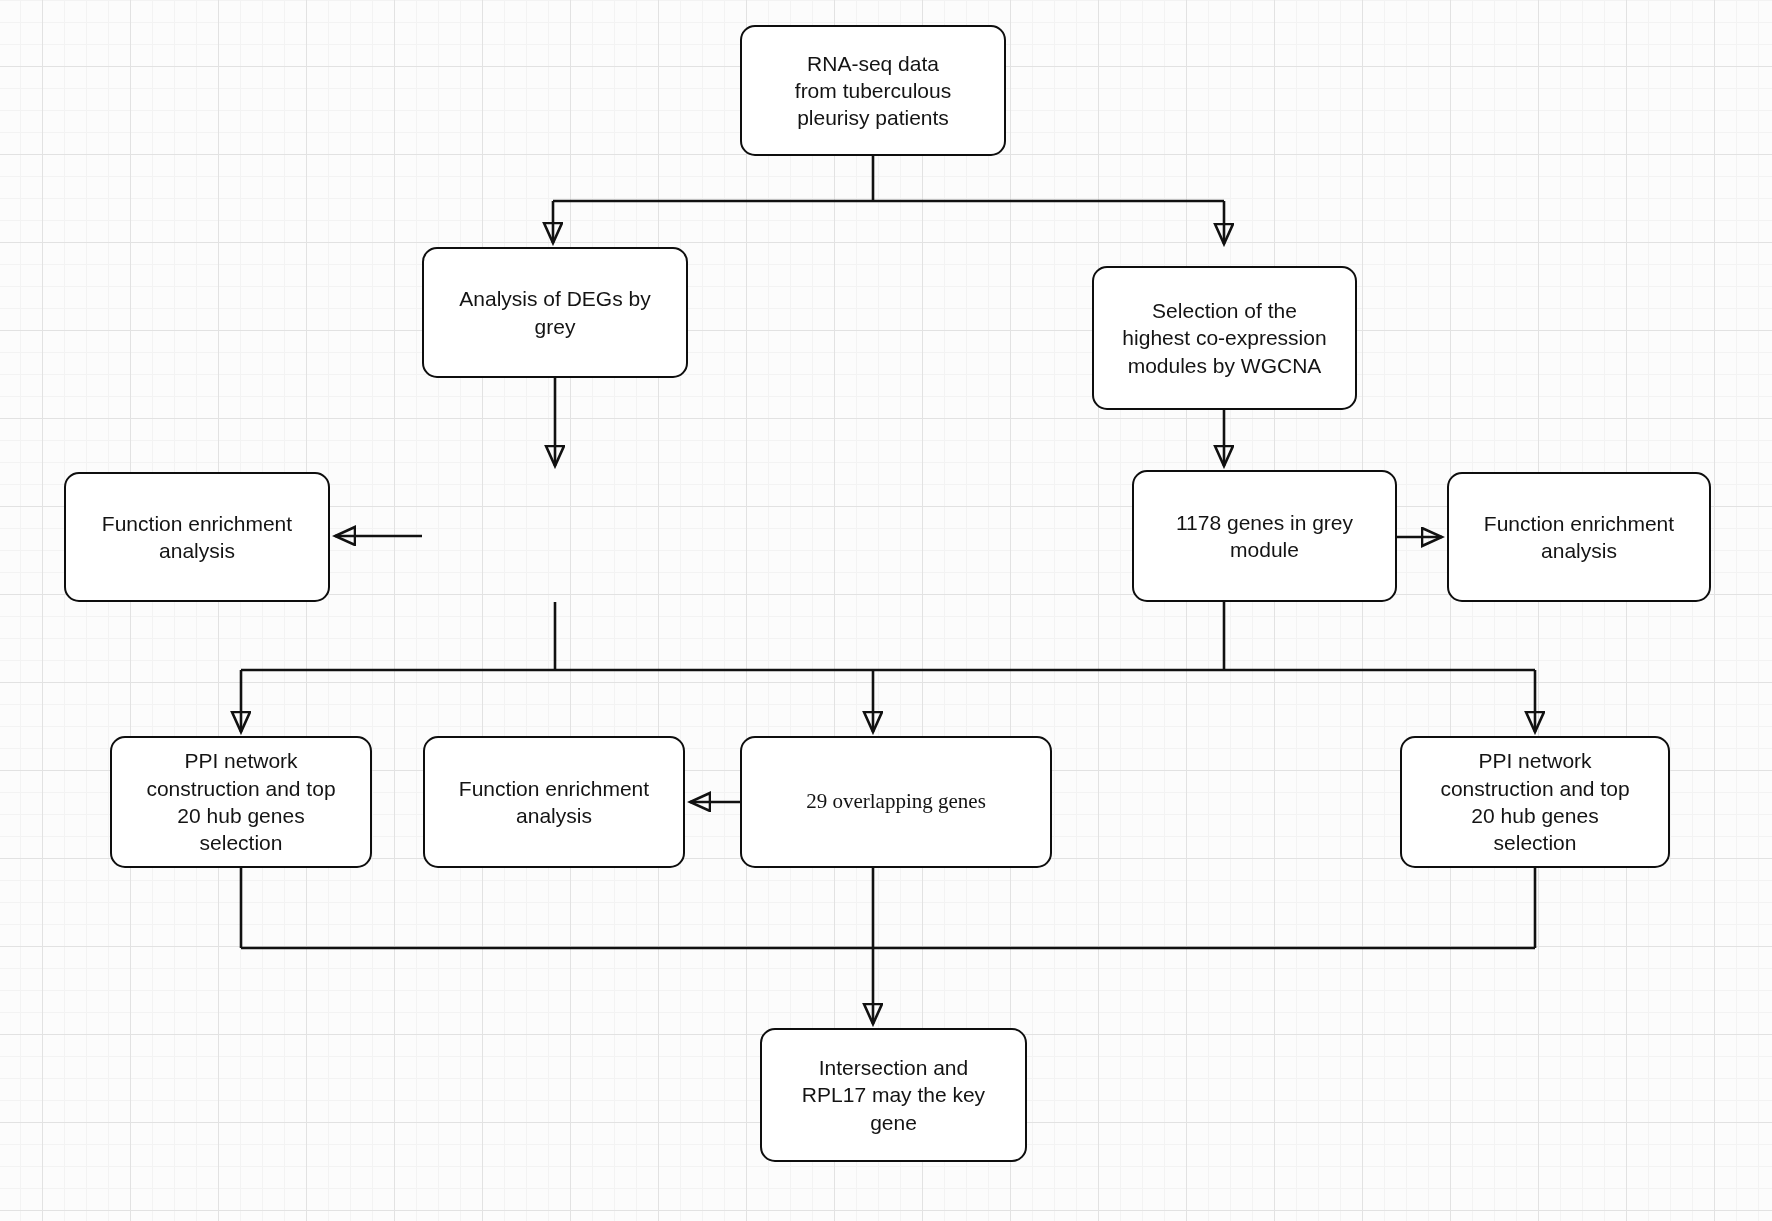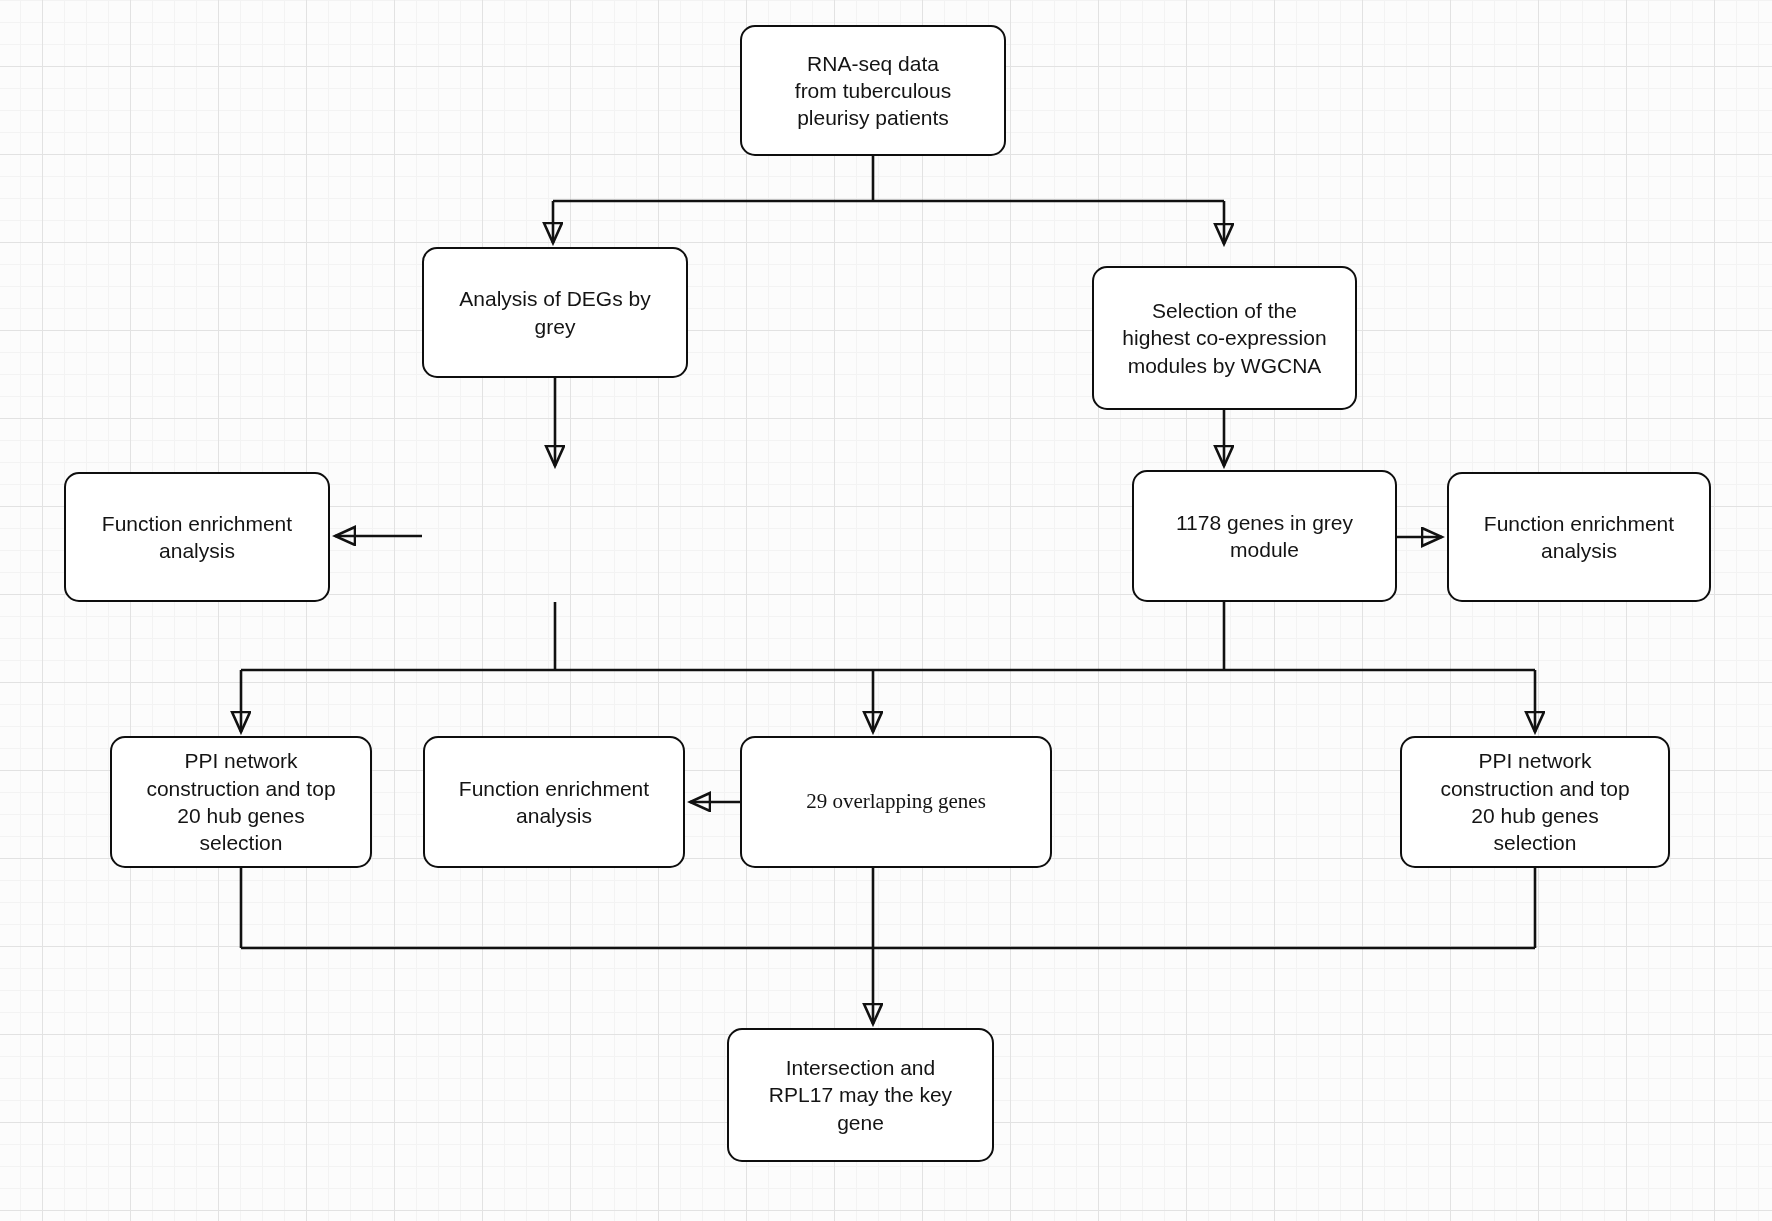"Intersection and" .n-intersection { left: 727px -> 760px }
